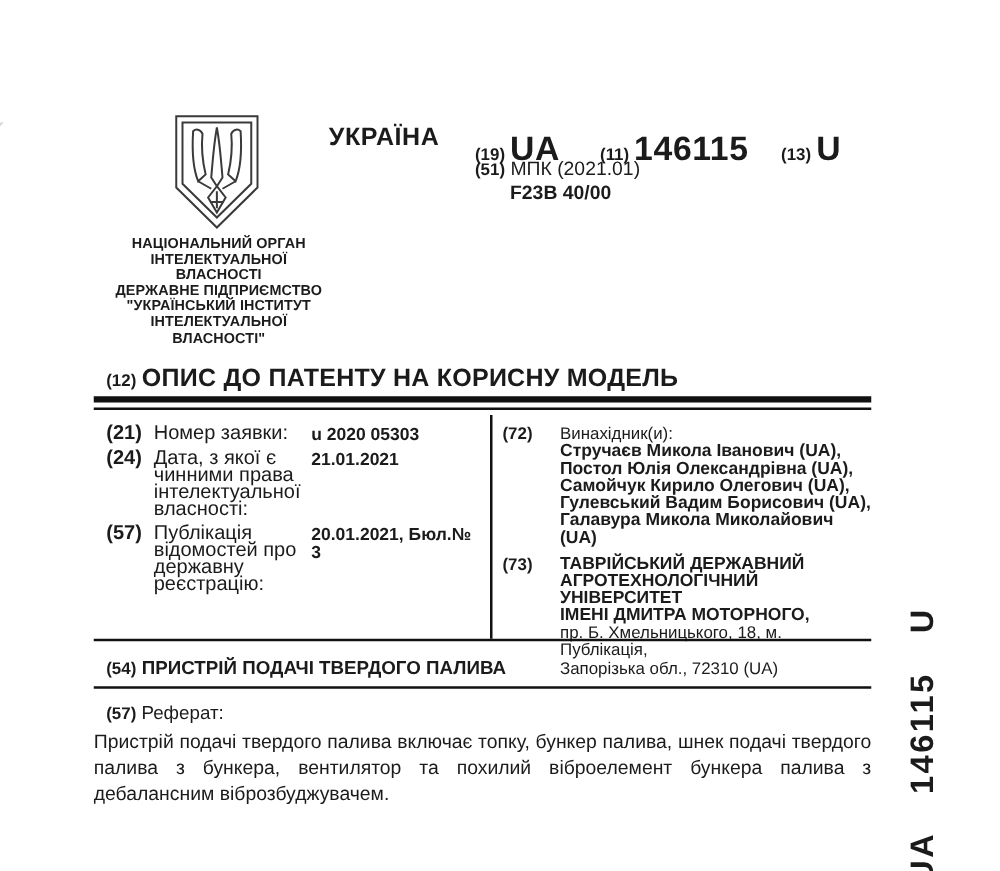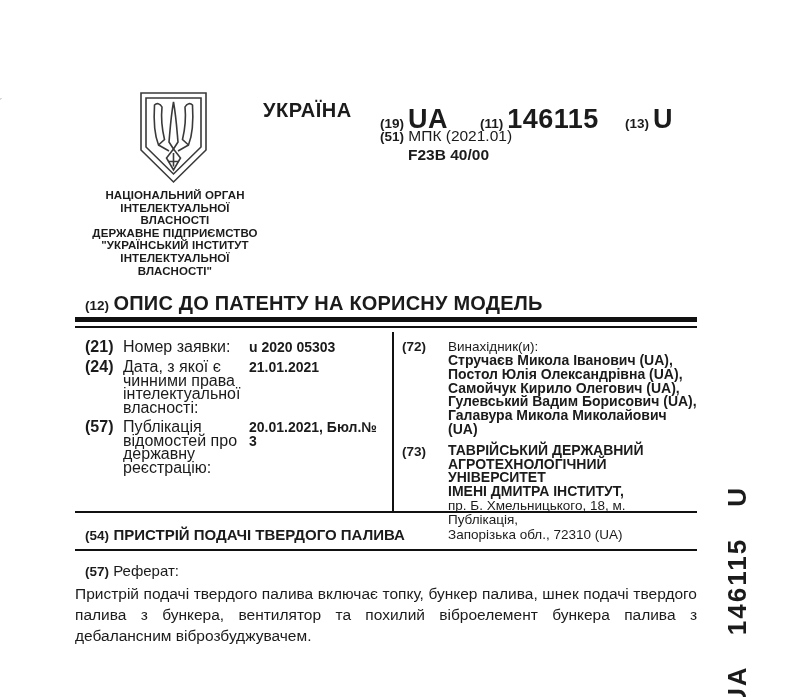"ІМЕНІ ДМИТРА ІНСТИТУТ," div.ow { text: ІНСТИТУТ -> МОТОРНОГО }
